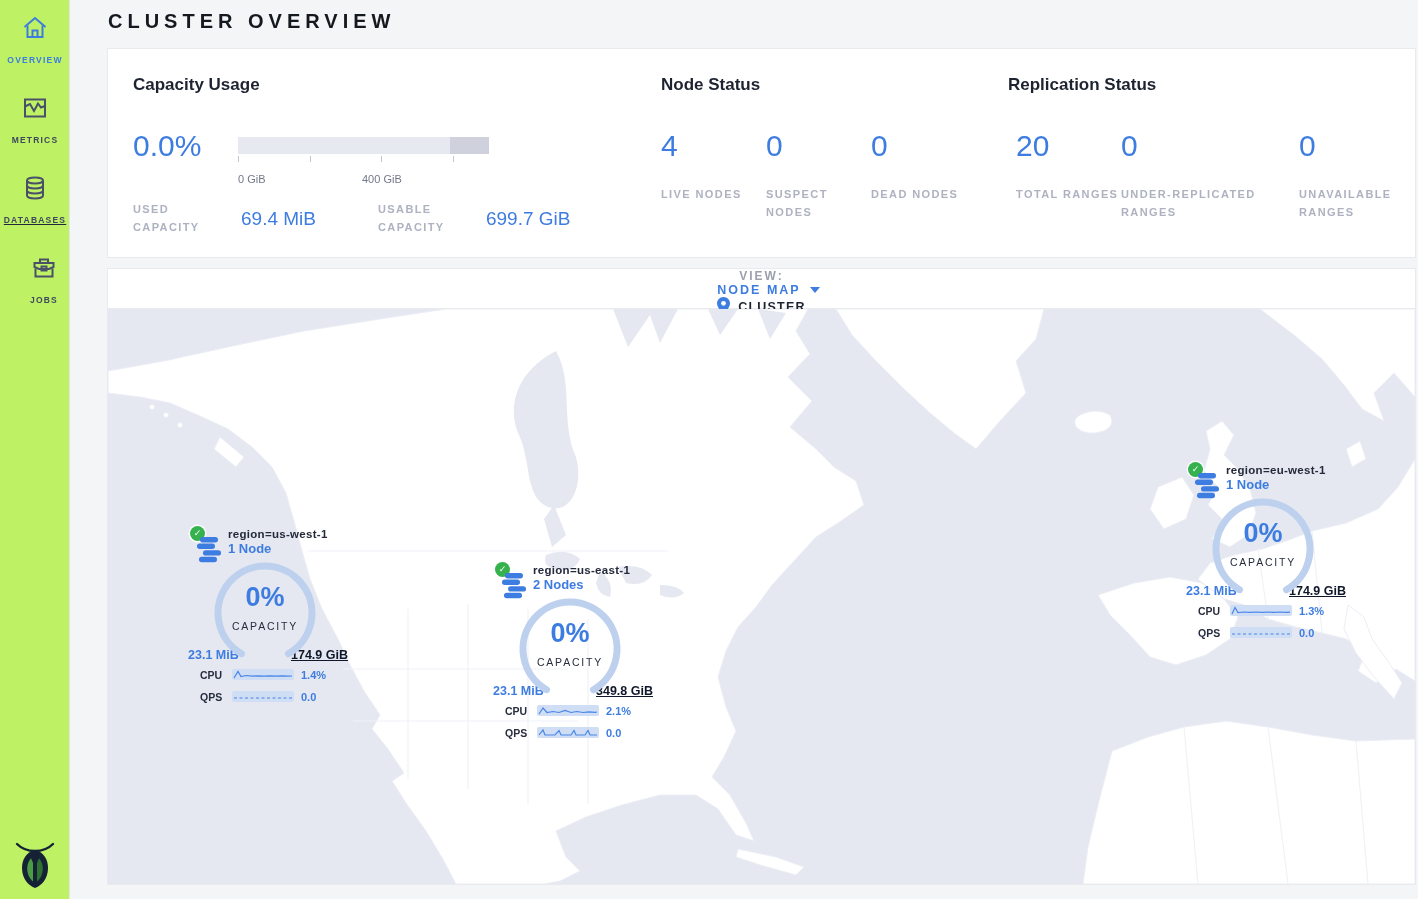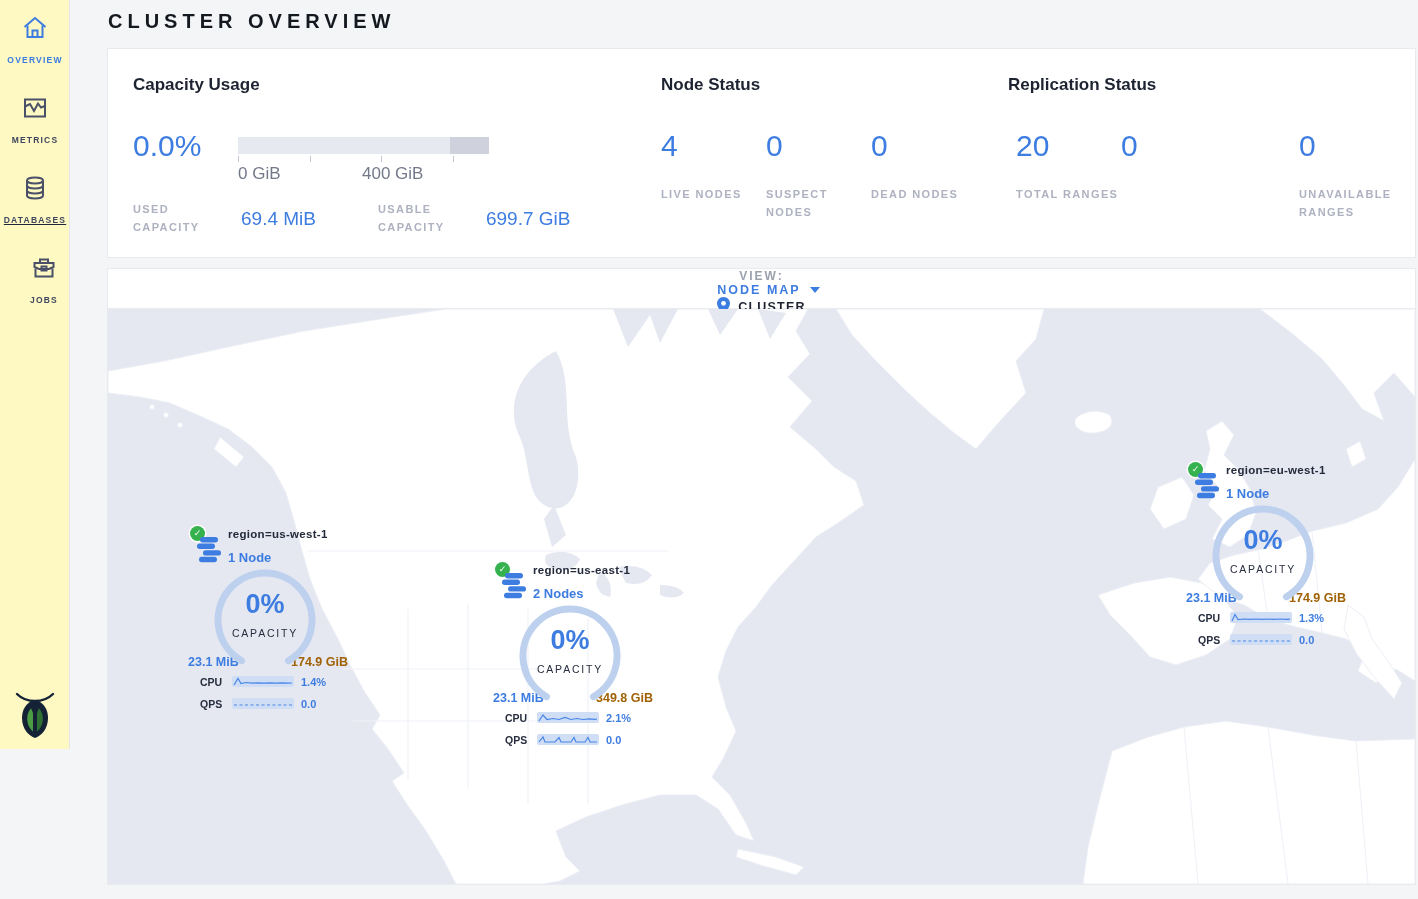"OVERVIEW" .sidebar { background: #fef9c3 -> #bef264; height: 749px -> 899px }
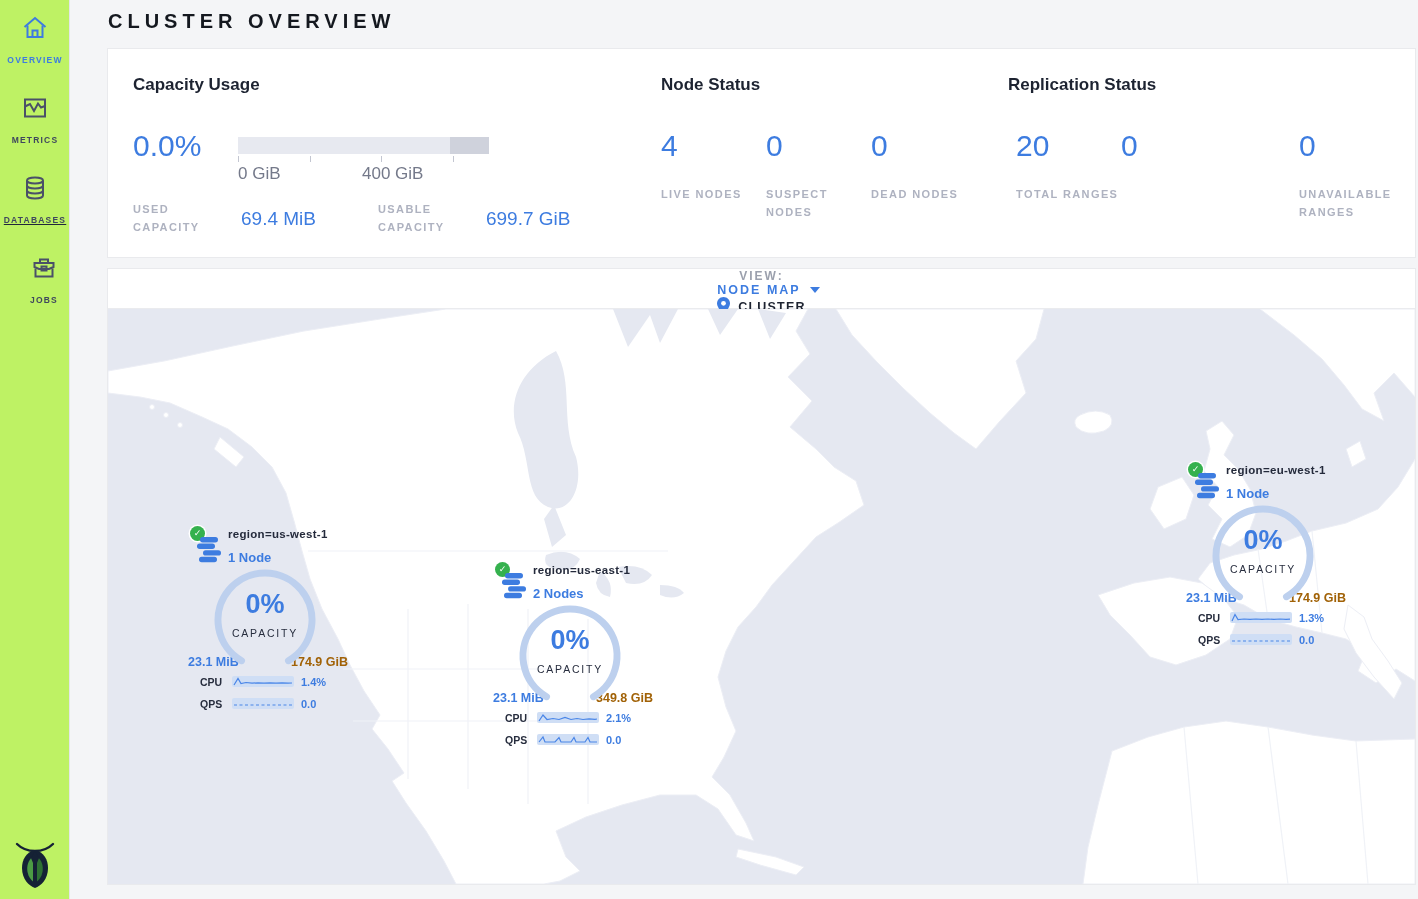"0 GiB" .cap-axis { font-size: 17px -> 11px; margin-top: 1px -> 10px }
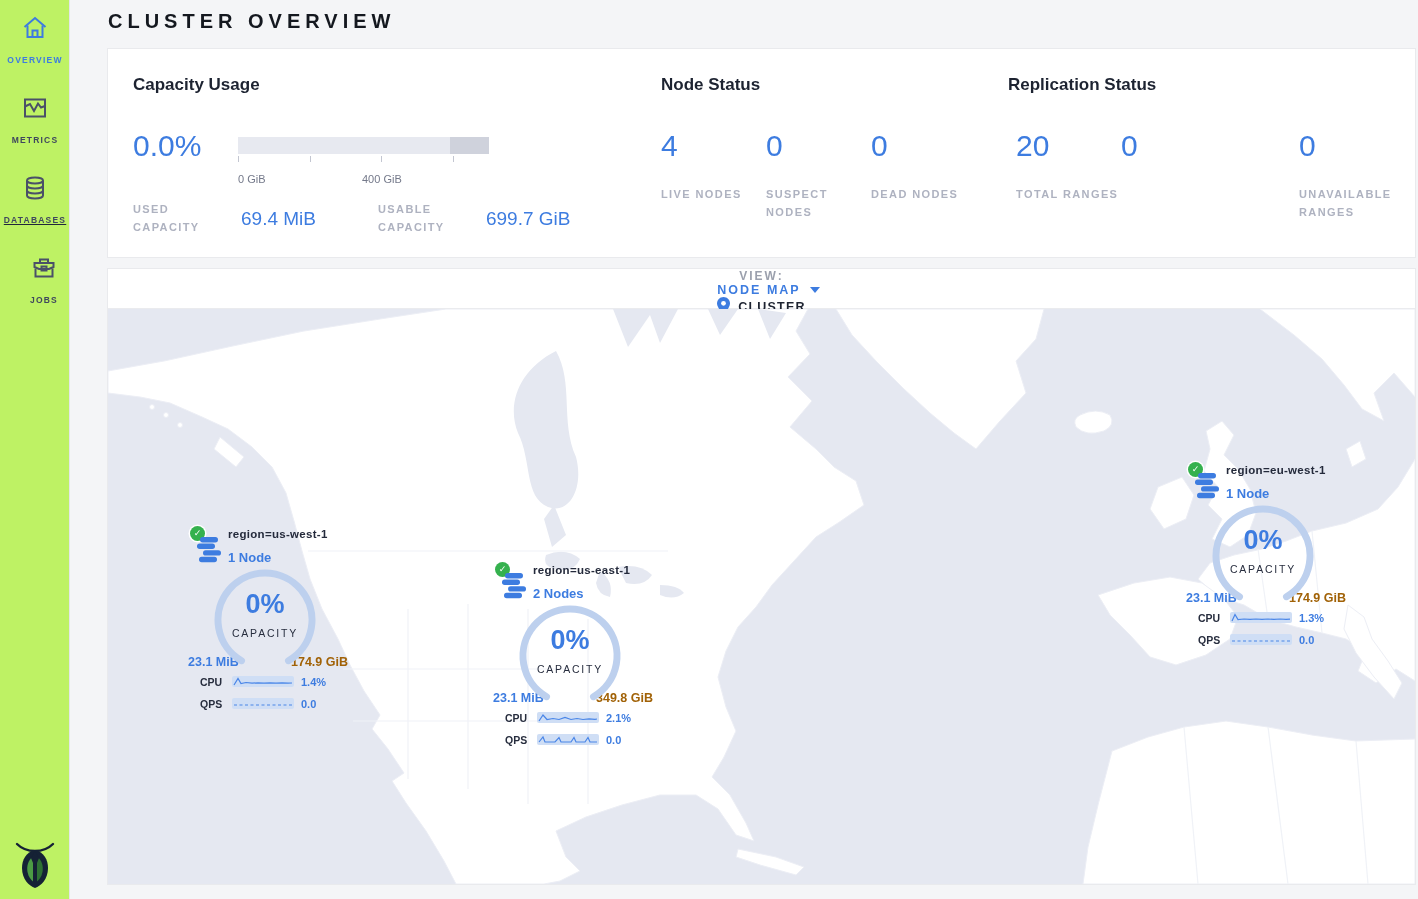"UNDER-REPLICATED RANGES" div.lbl { html: none -> <div>UNDER-REPLICATED RANGES</div> }
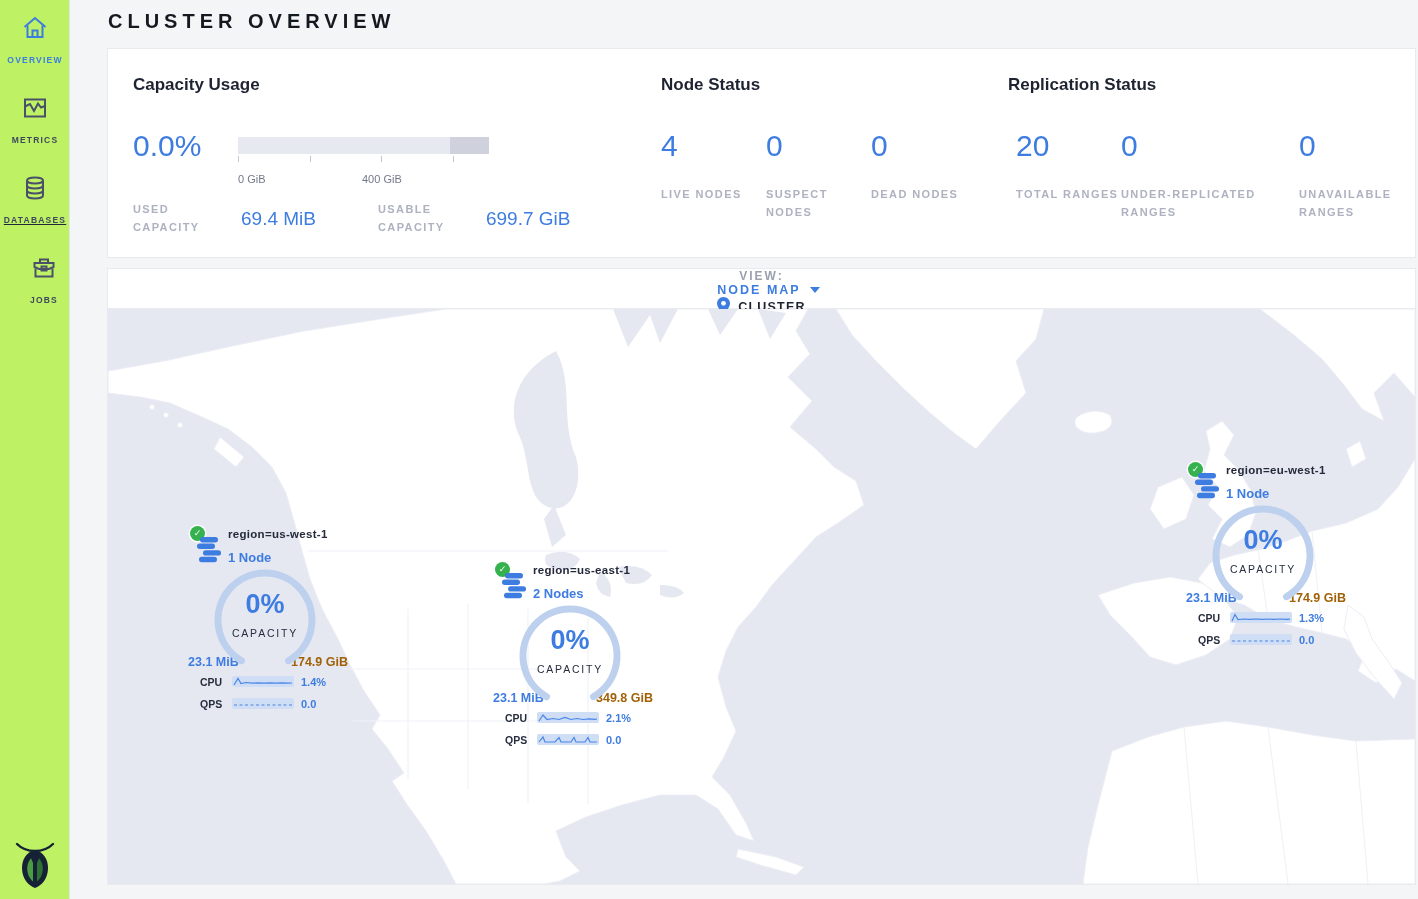"1 Node" .nm-nodes { margin-top: 10px -> 1px }
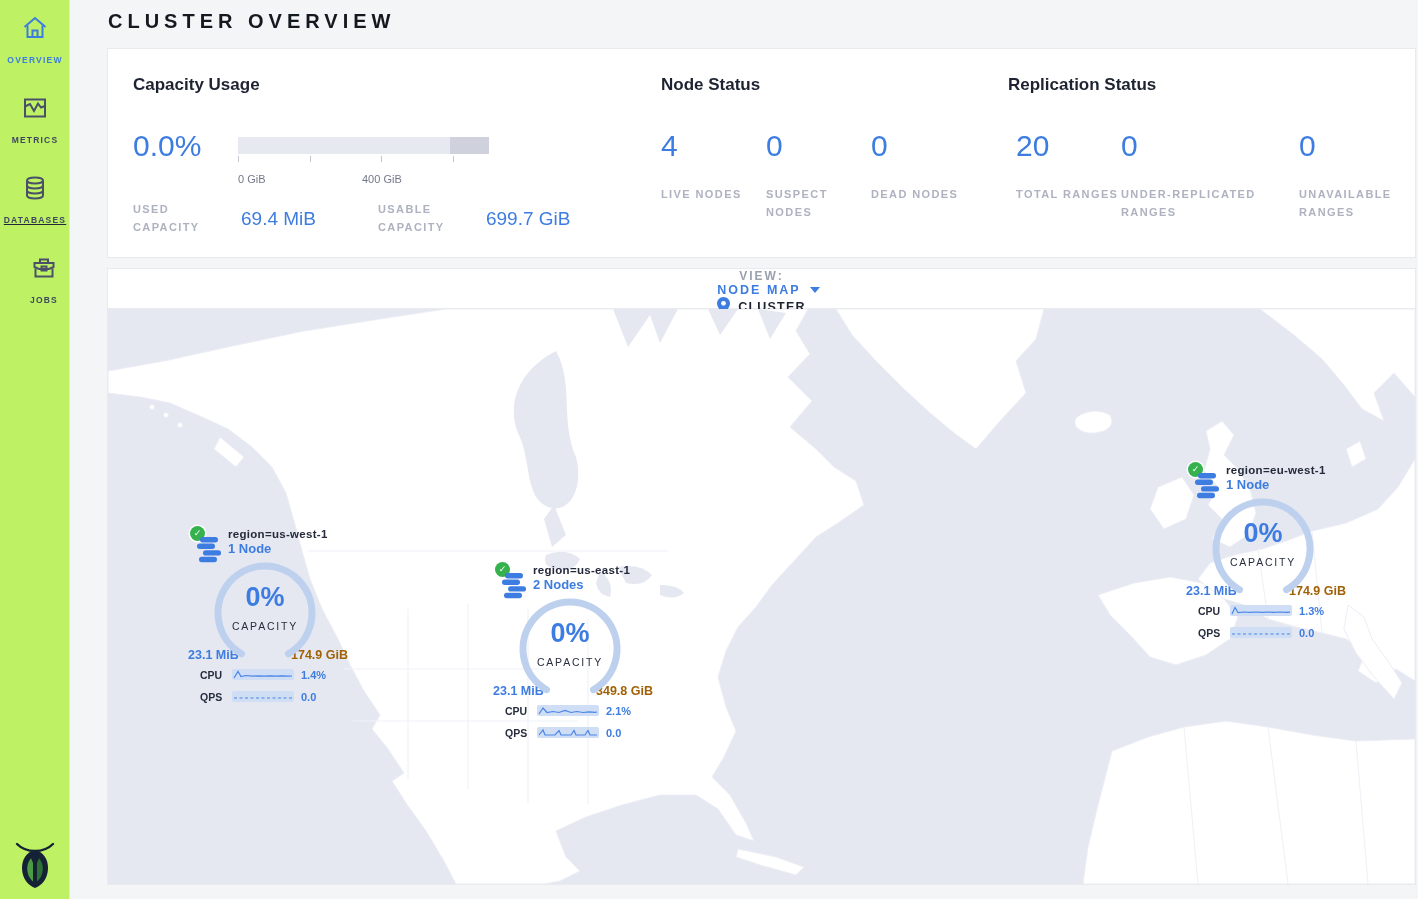"174.9 GiB" .nm-total { color: #a16207 -> #0f172a; text-decoration: none -> underline }
